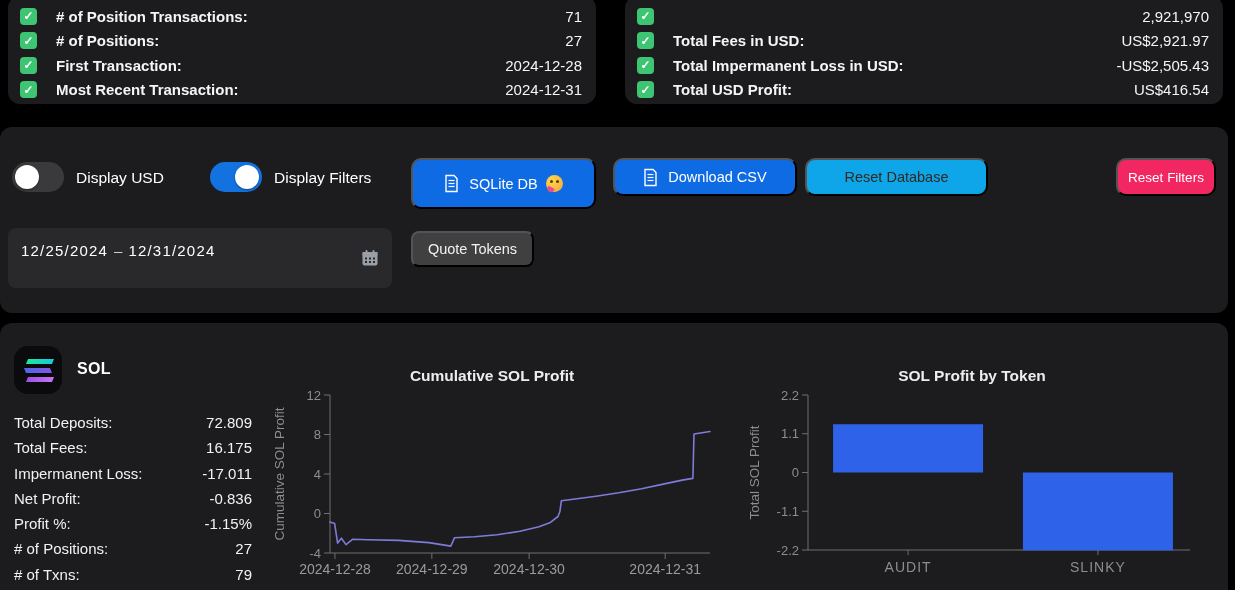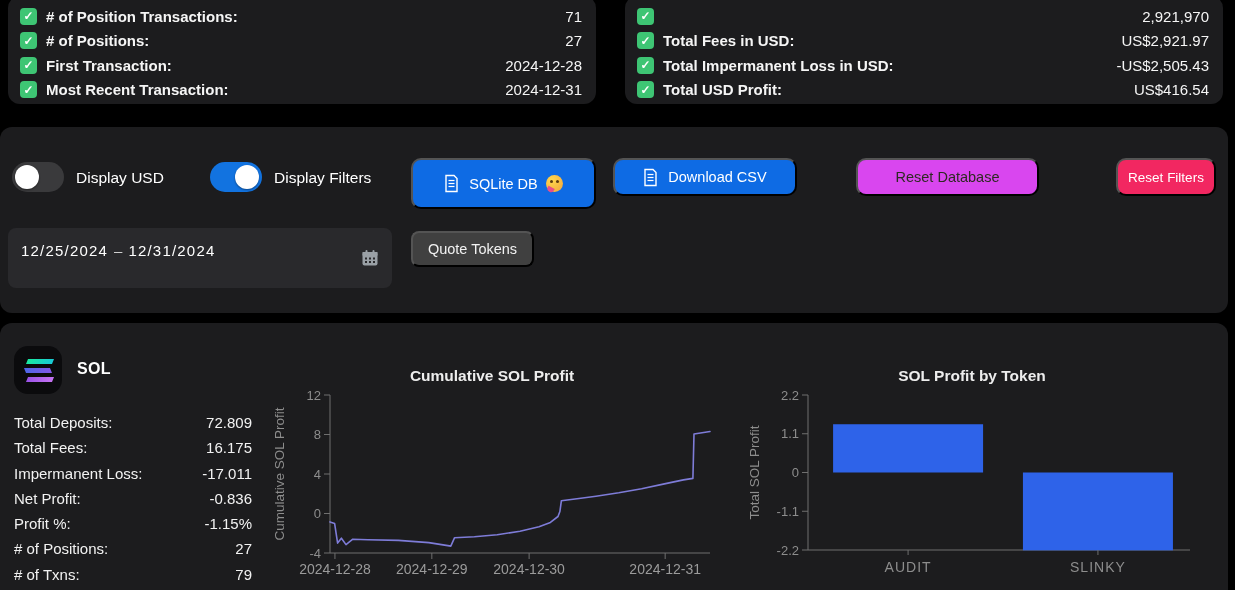"# of Position Transactions:" .slabel { margin-left: 9px -> 19px }
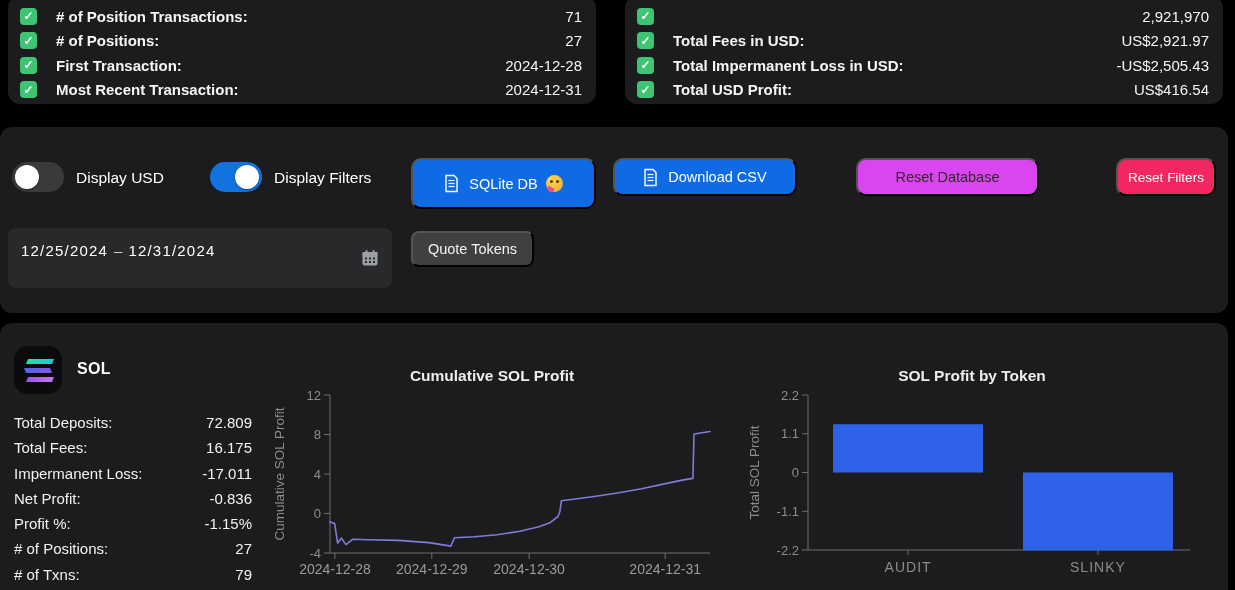"Reset Database" .btn-resetdb { background: #d946ef -> #0ea5e9; left: 856px -> 805px }
